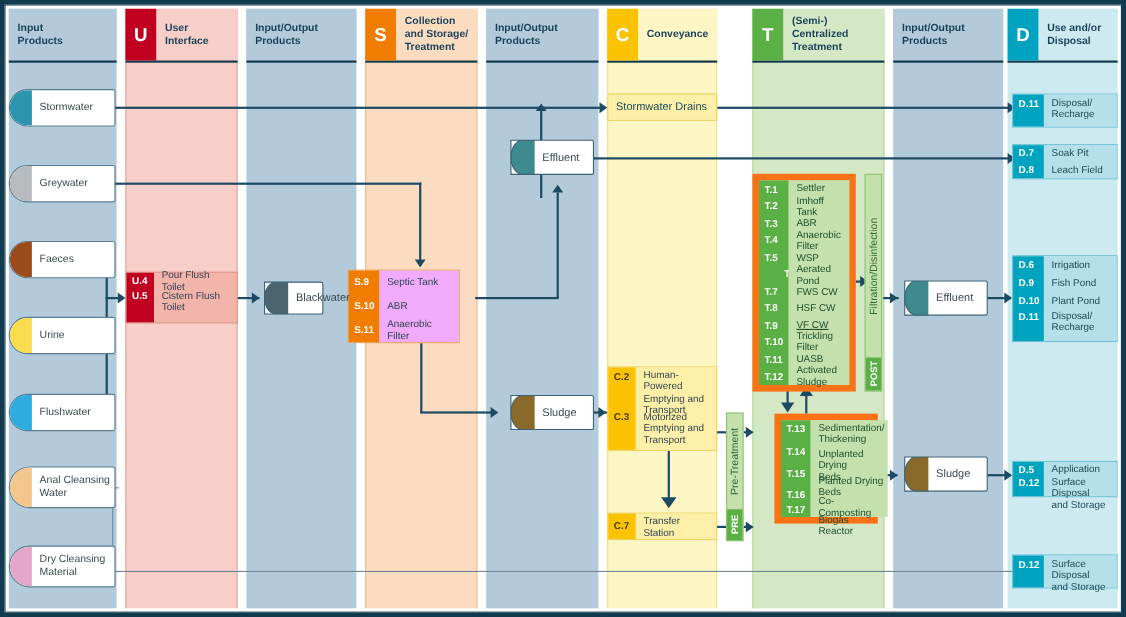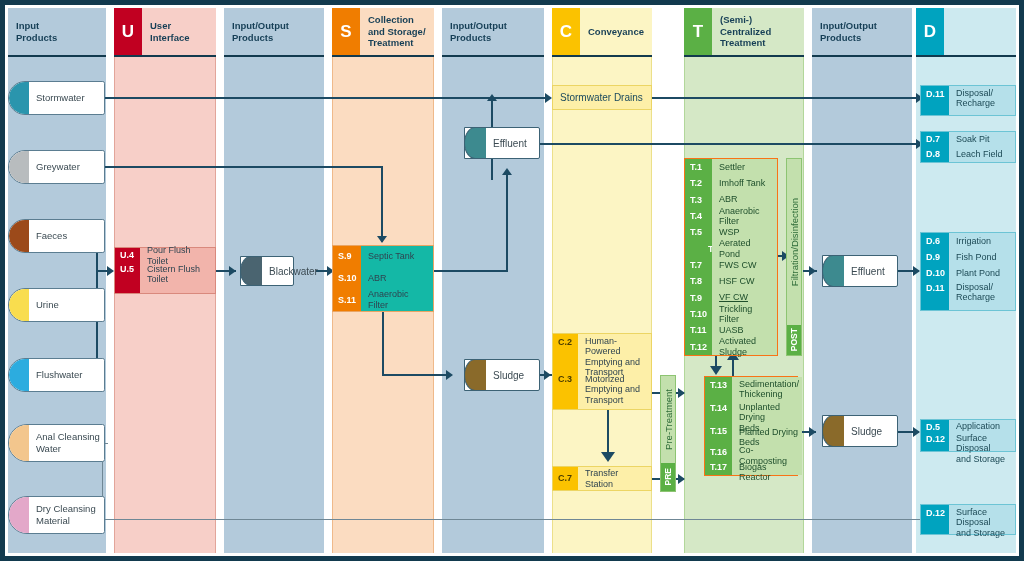"Use and/or" div.ttl { html: none -> <div>Use and/or Disposal</div> }
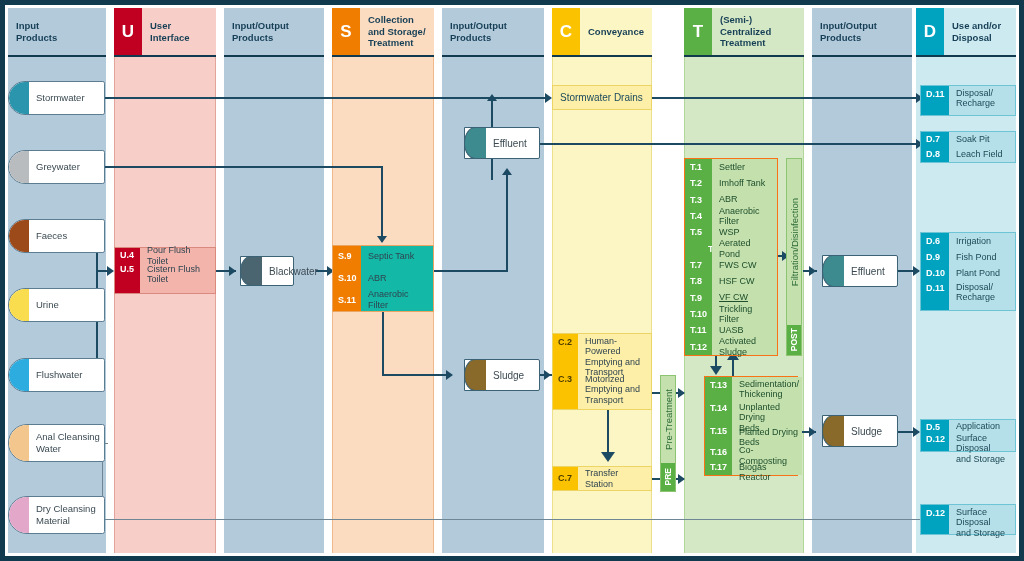"T.1" .g-t { border: 1px solid #f97316 -> 6px solid #f97316 }
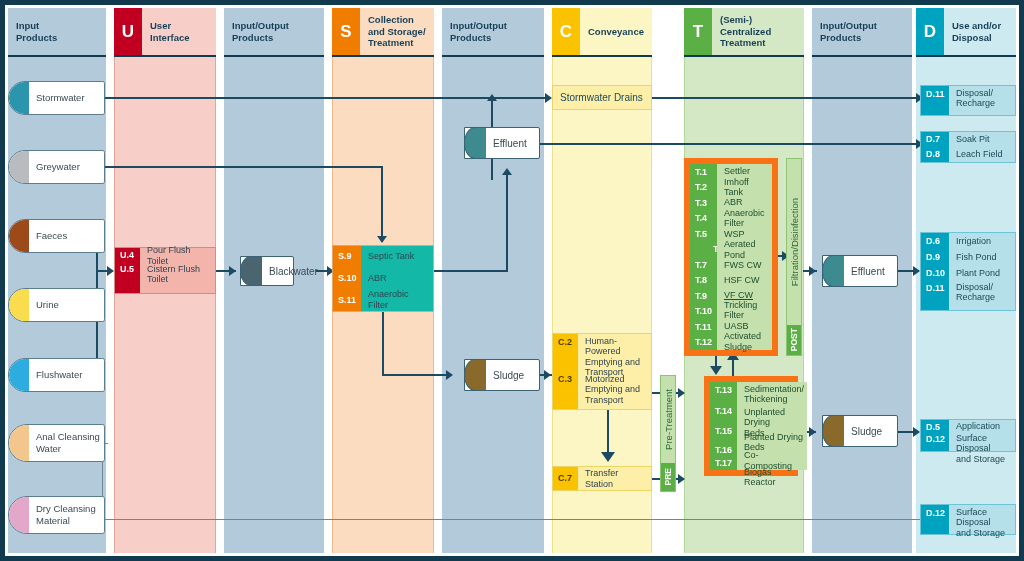"S.9" div.grp { left: 332px -> 316px }
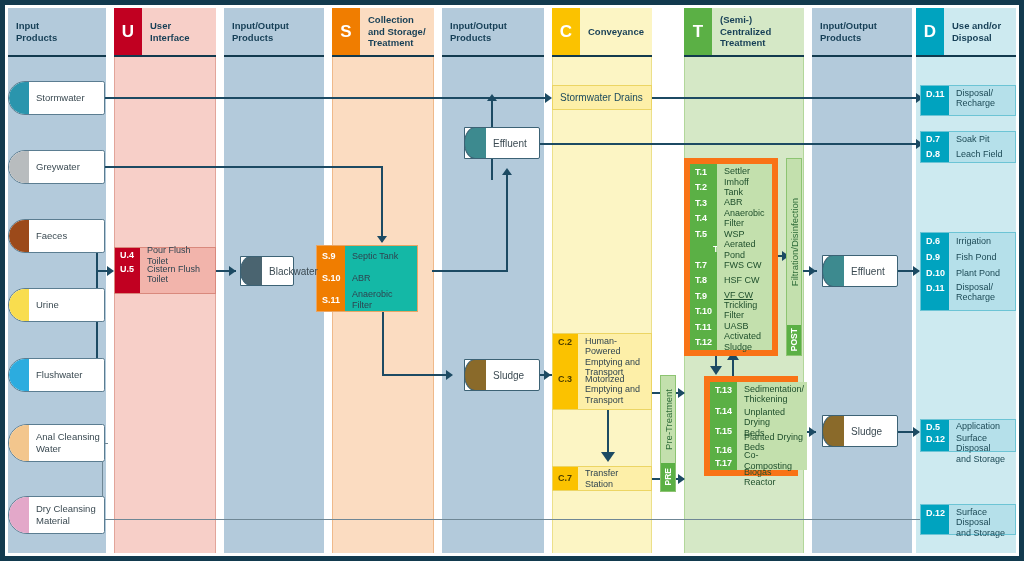"Septic Tank" .g-s .rows { background: #14b8a6 -> #f0abfc }
